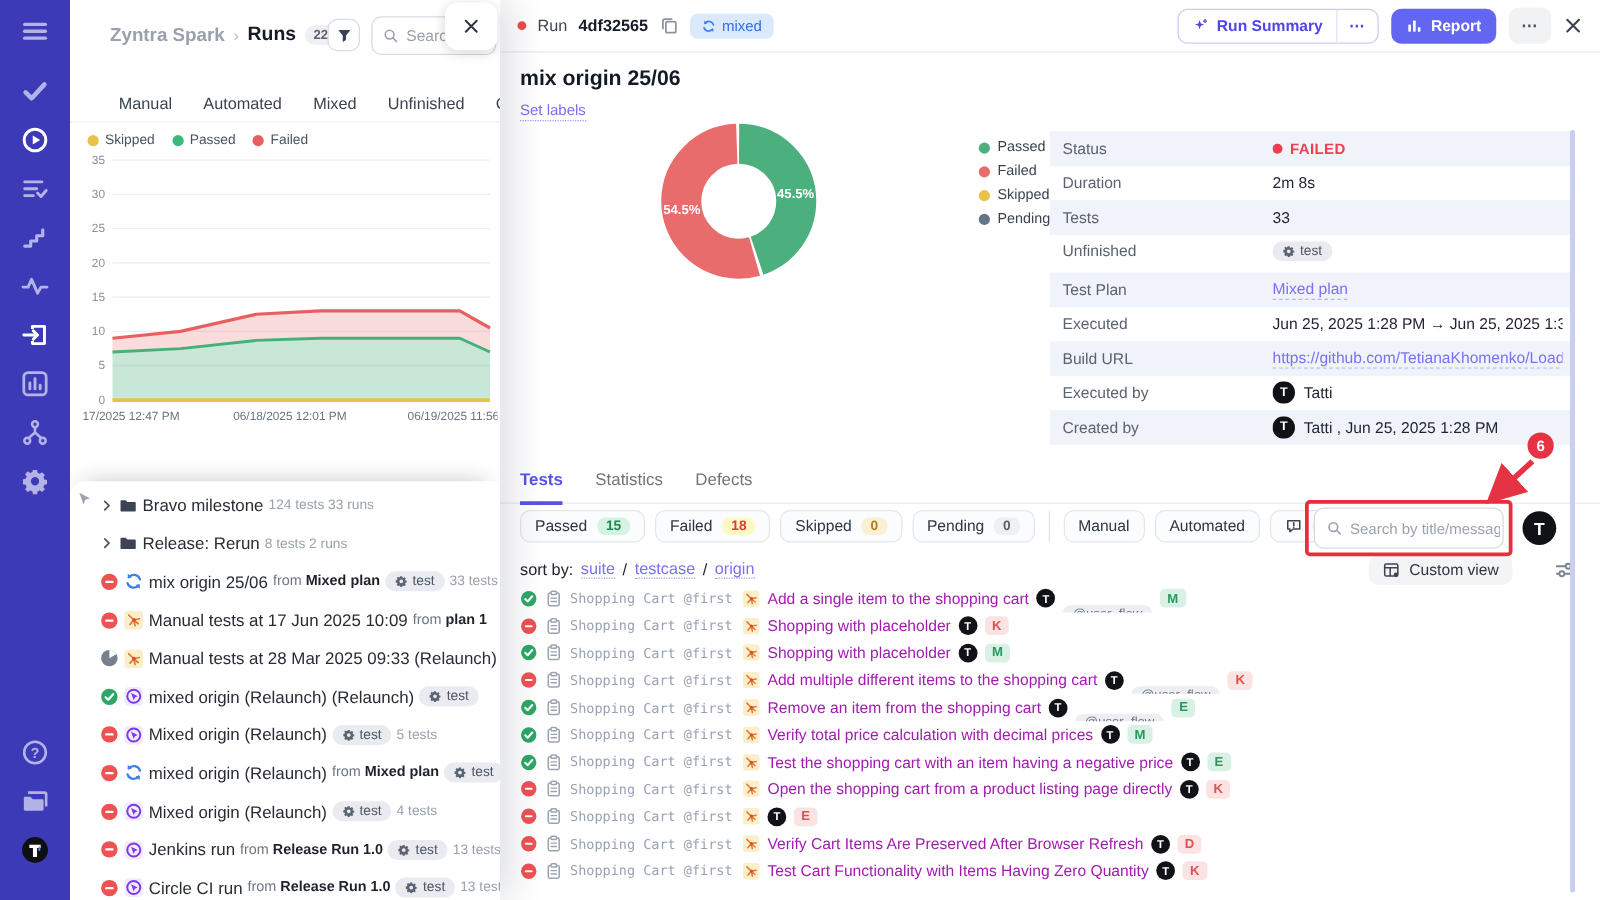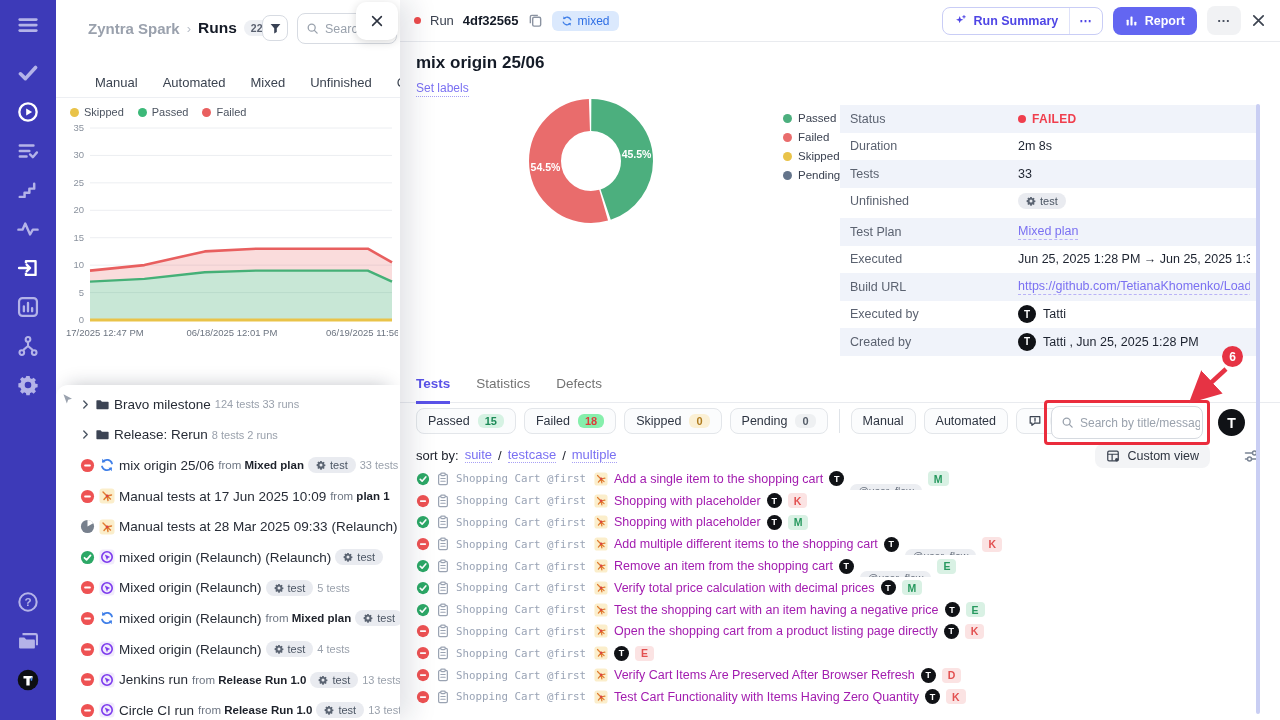"18" .pc-red { background: #86efac -> #fef9c3 }
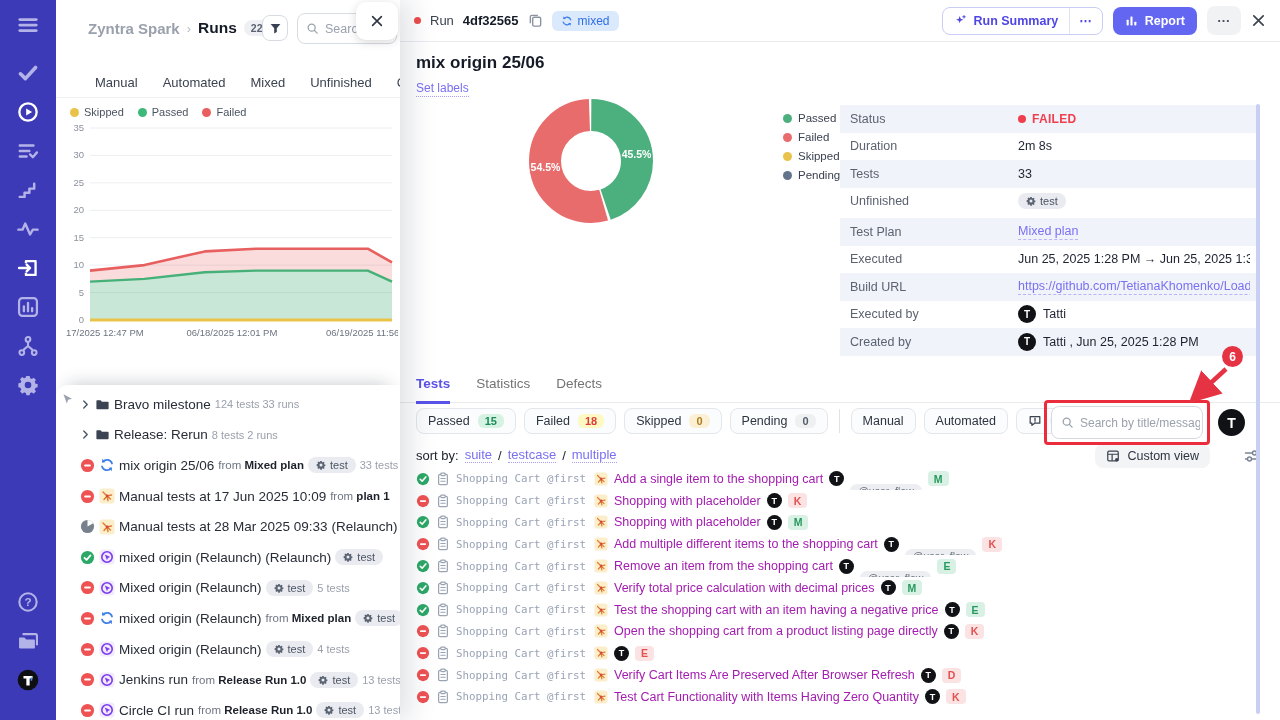"multiple" a.slink { text: multiple -> origin }
